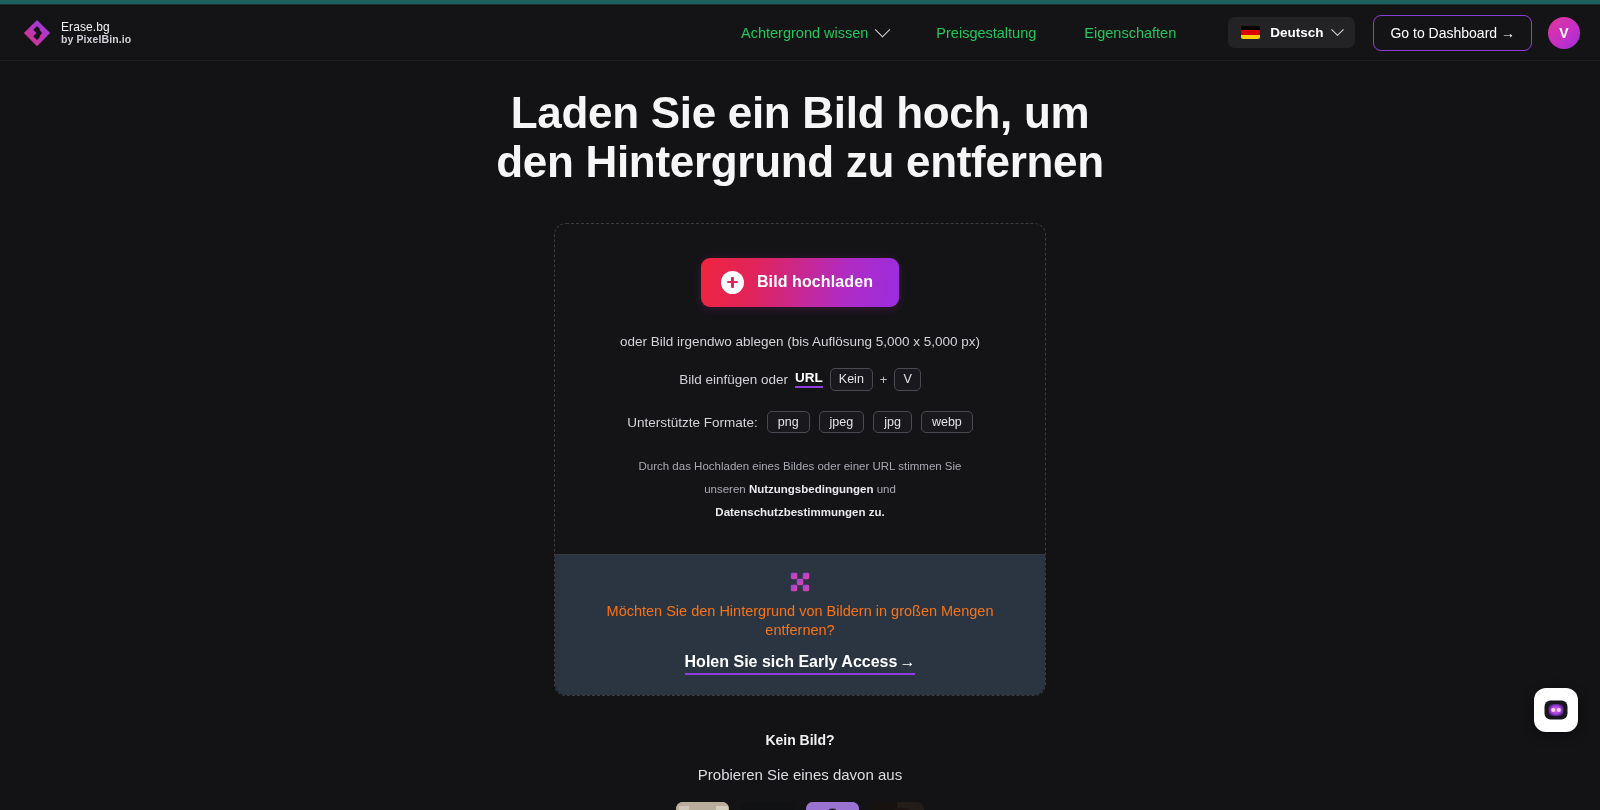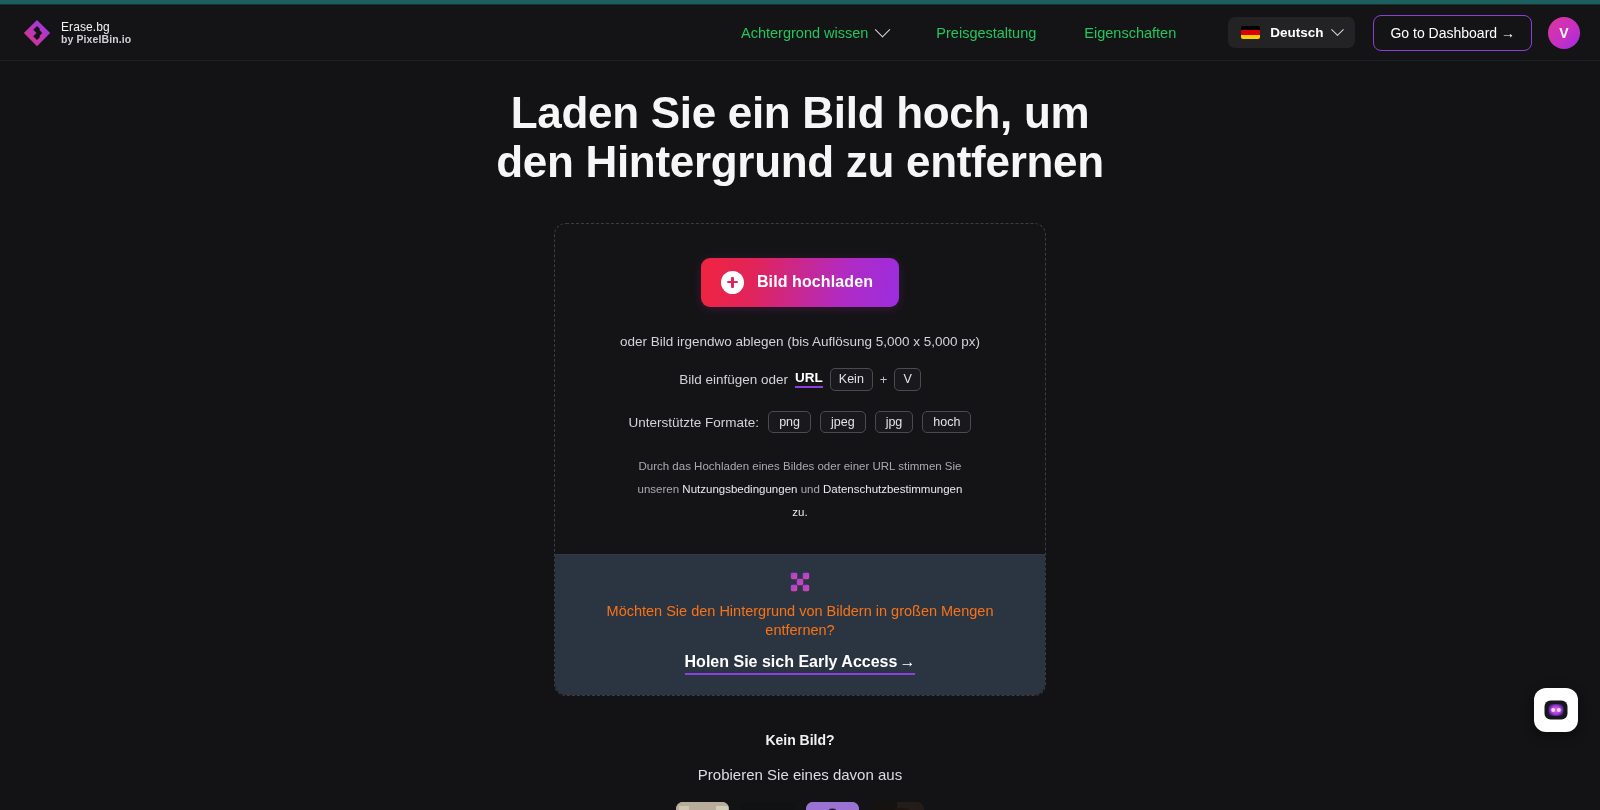"hoch" span.fmt { text: hoch -> webp }
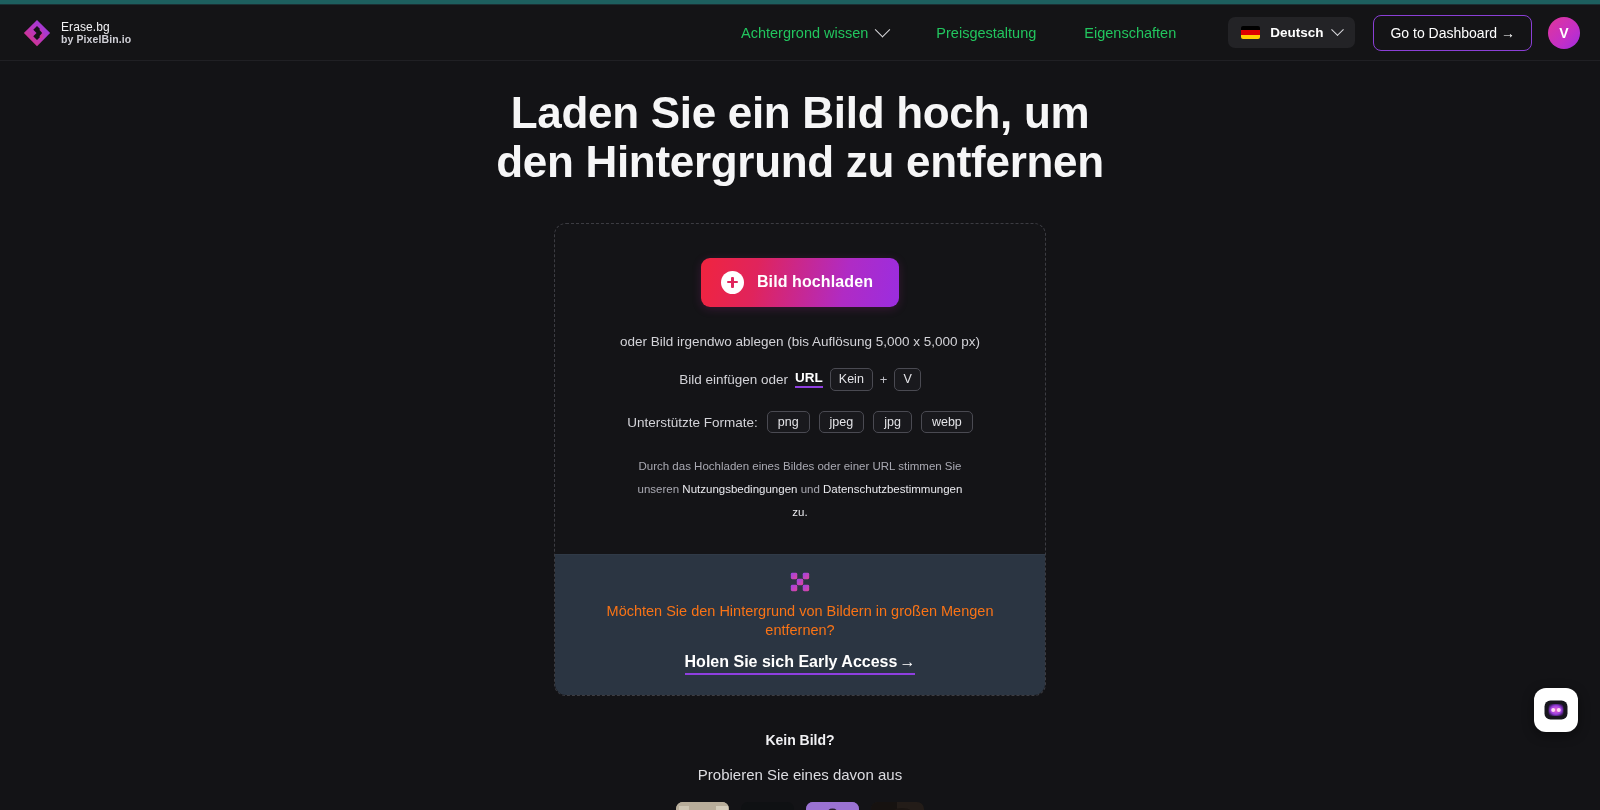"Nutzungsbedingungen" .dz-terms b { font-weight: 400 -> 700 }
